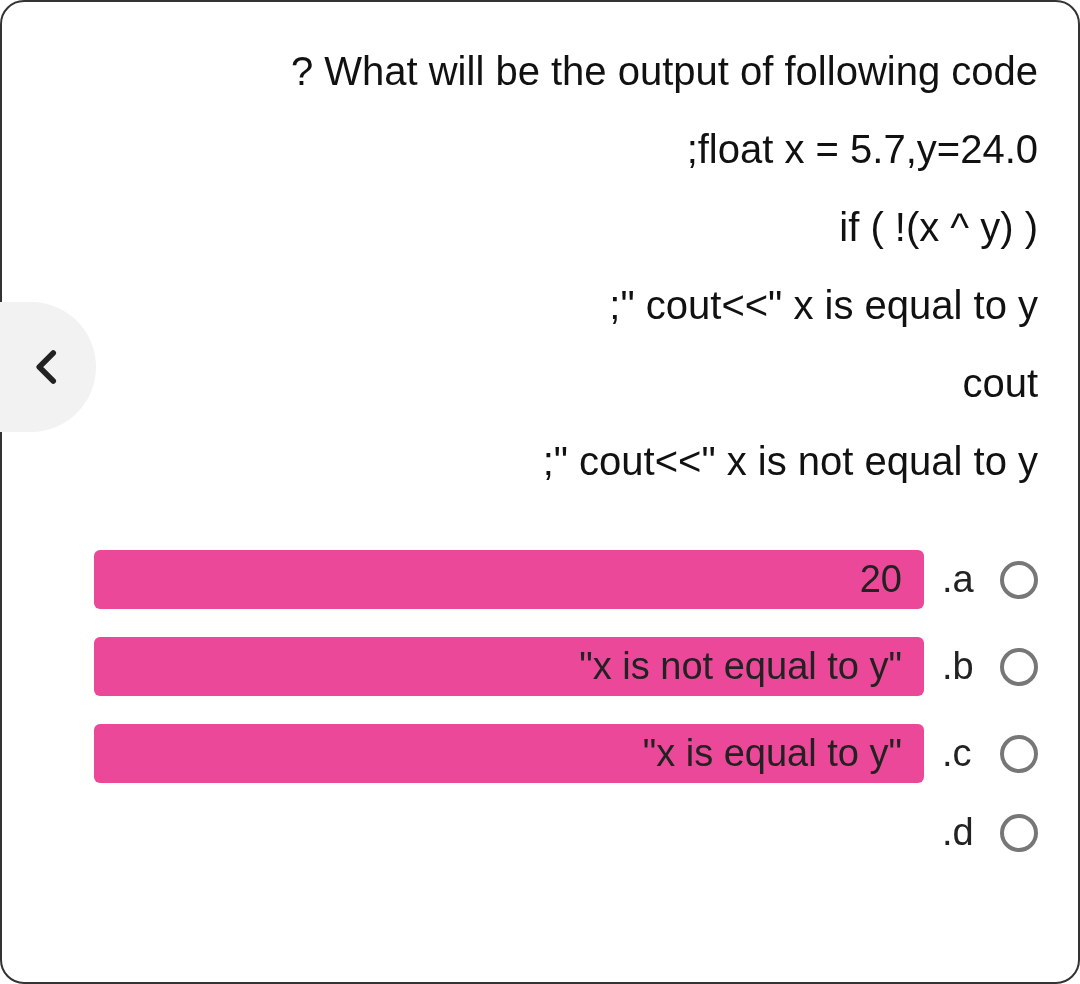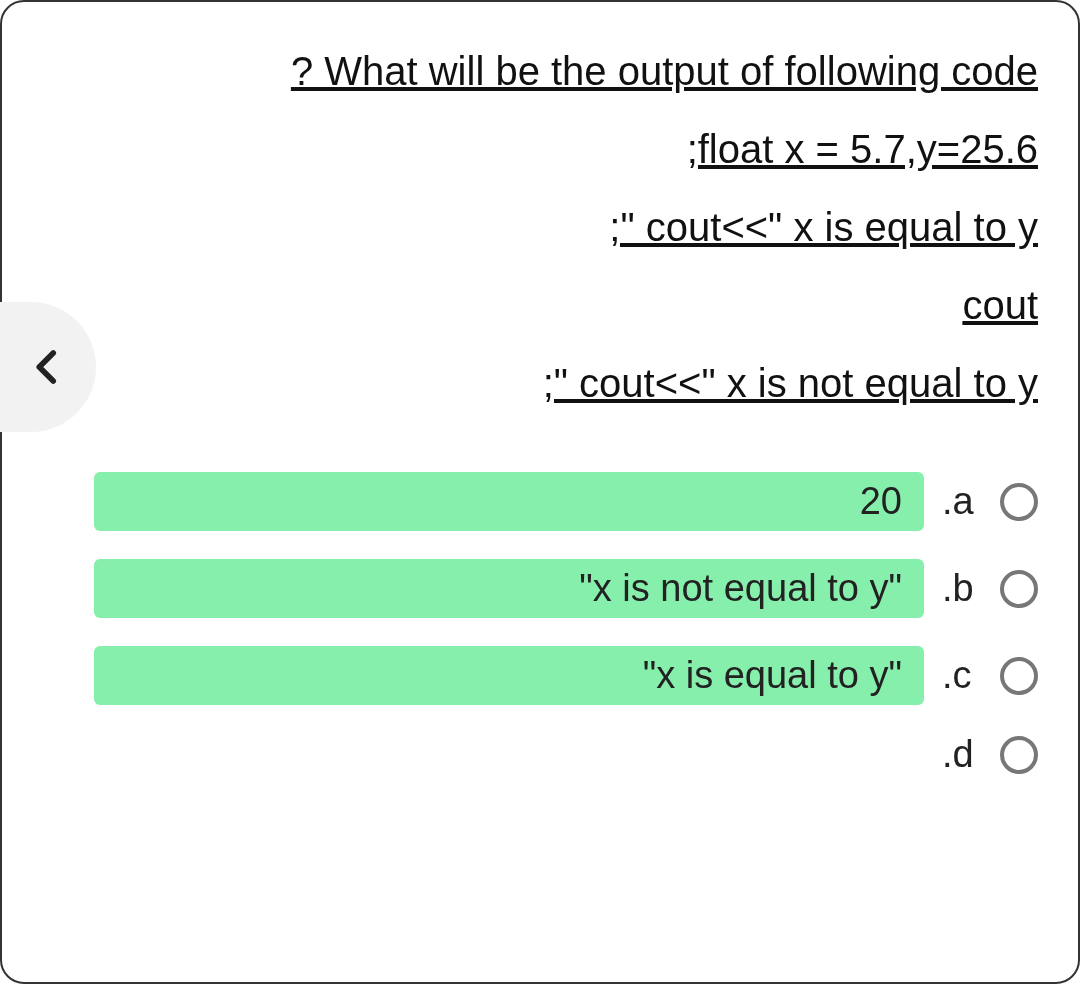"? What will be the" .question .line { text-decoration: underline -> none }
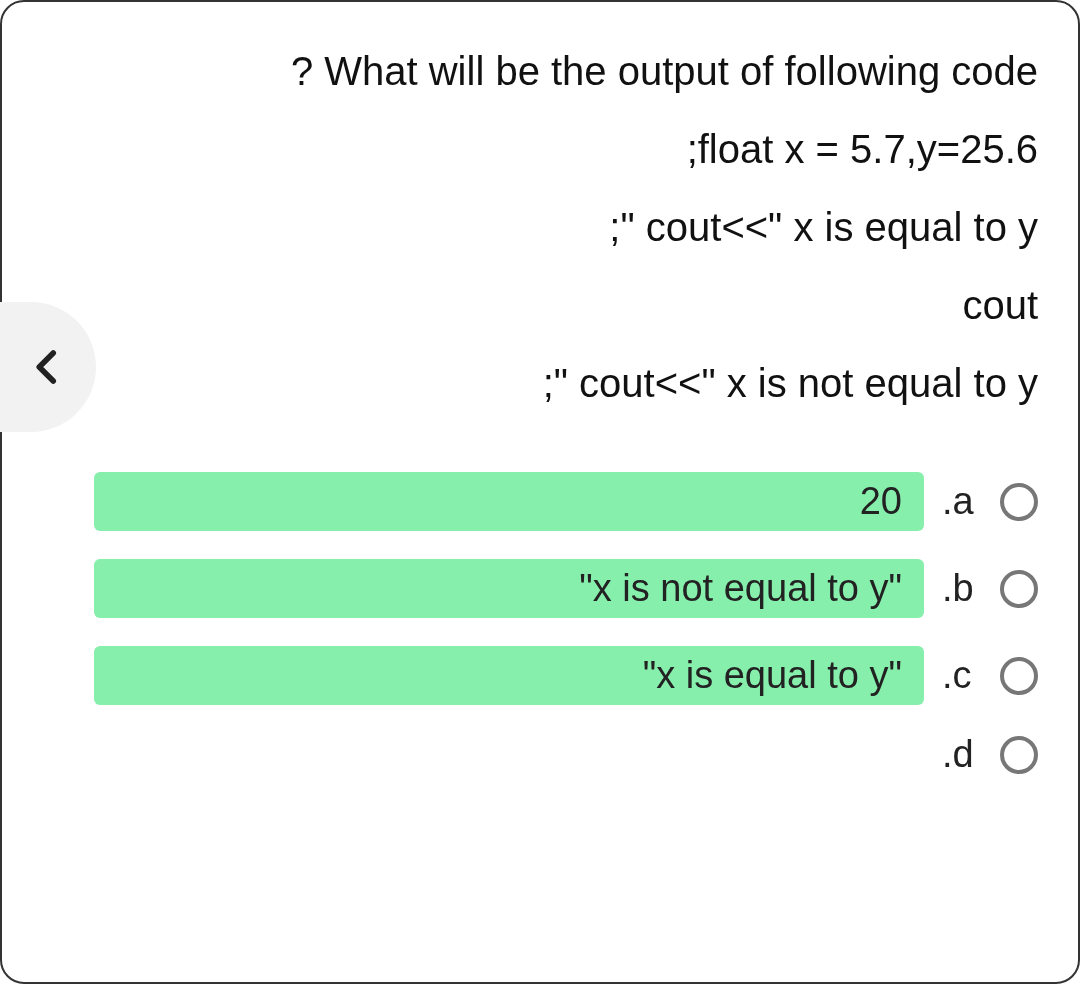";float x = 5.7,y=25.6" span.line { text: 25.6 -> 24.0 }
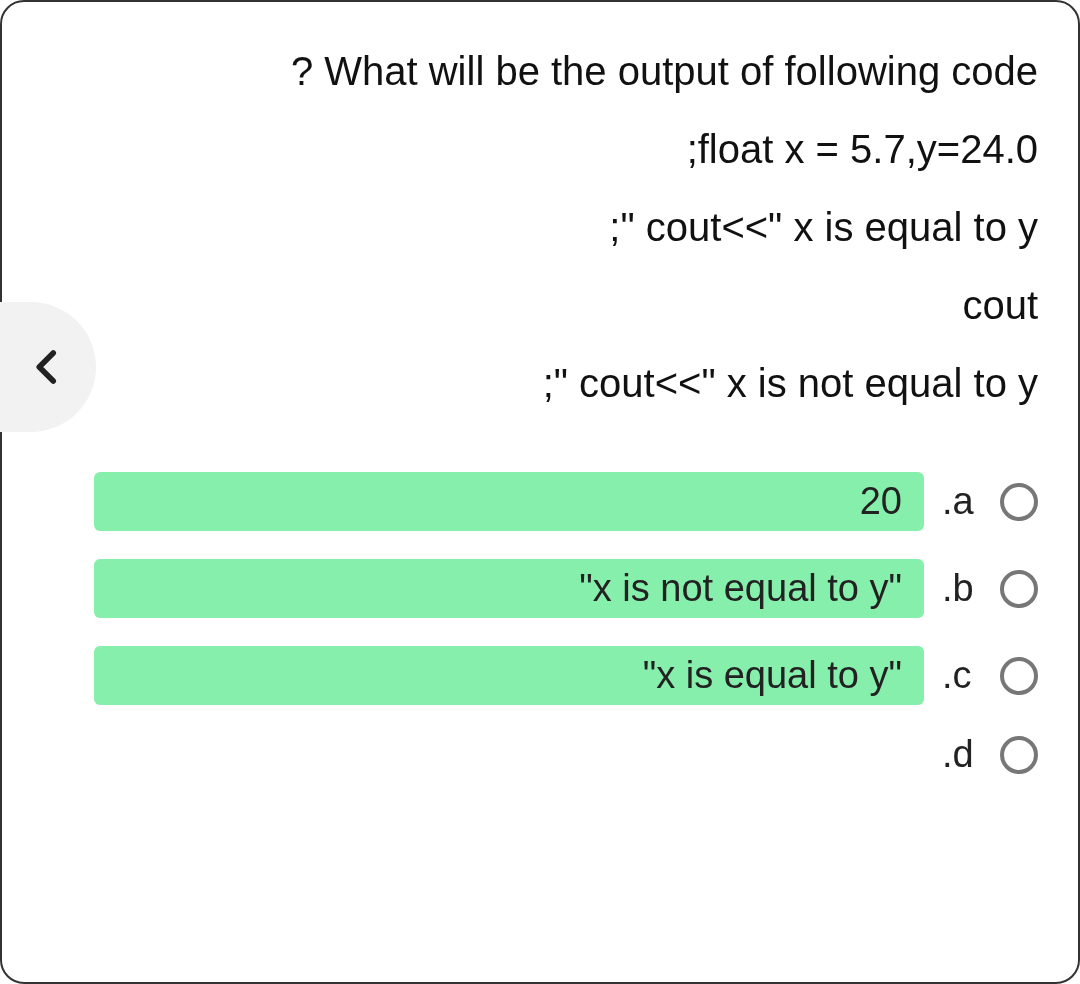"if ( !(x ^ y)" span.line { html: none -> <span>if ( !(x ^ y) )</span> }
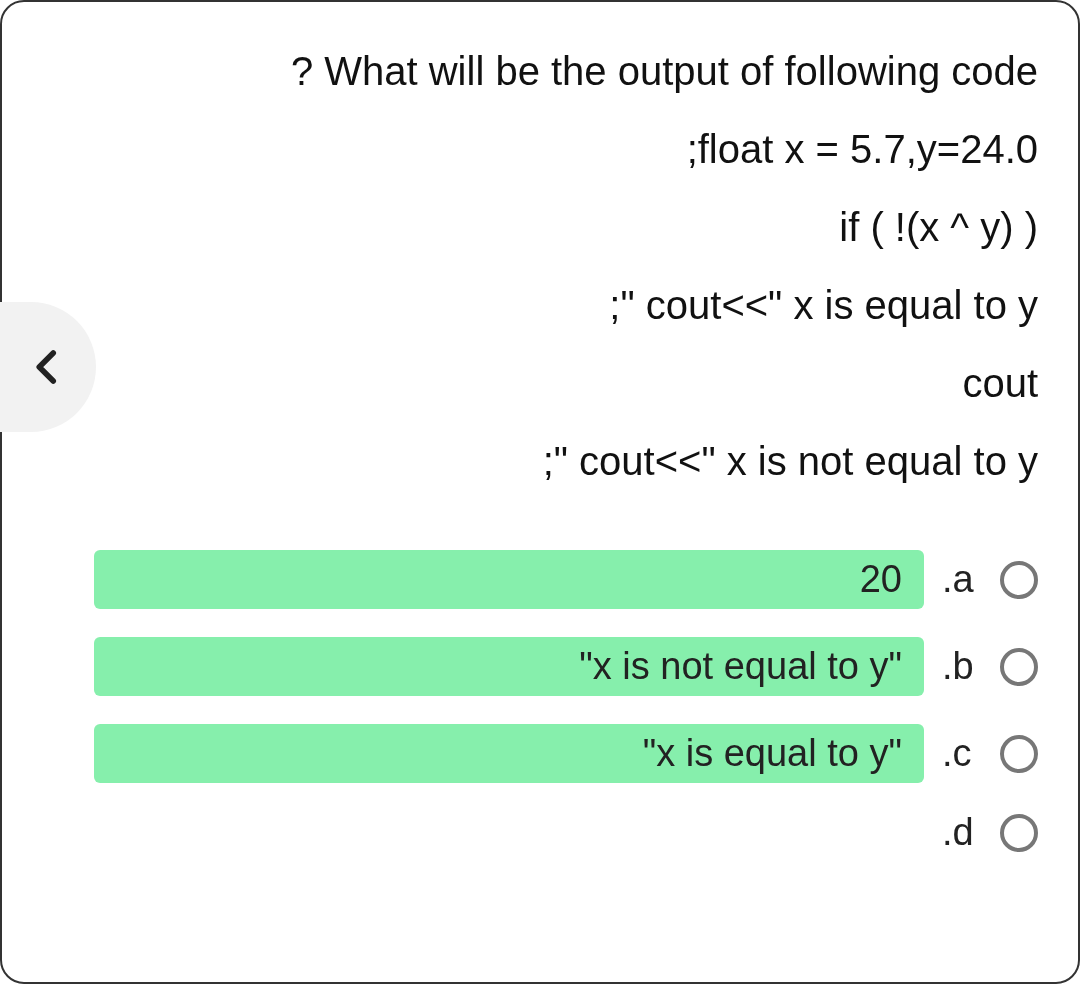"20" .option-text-box { background: #86efac -> #ec4899 }
